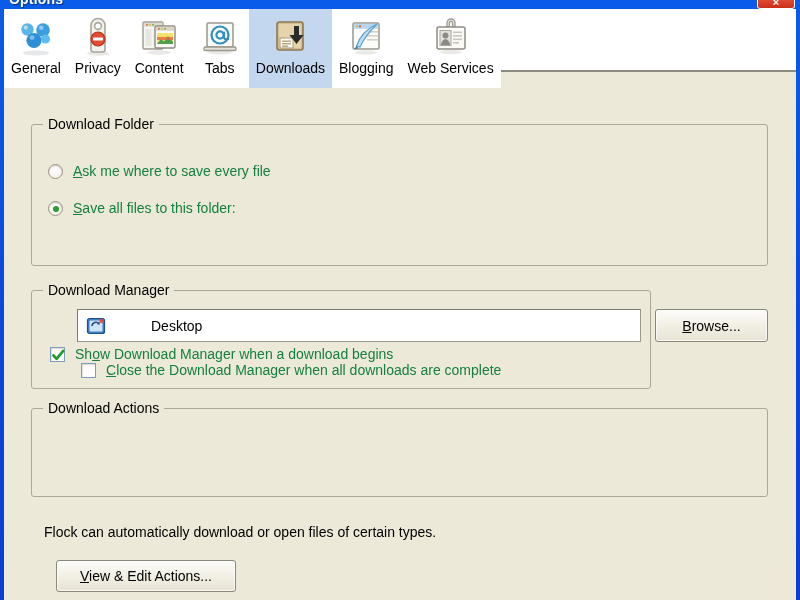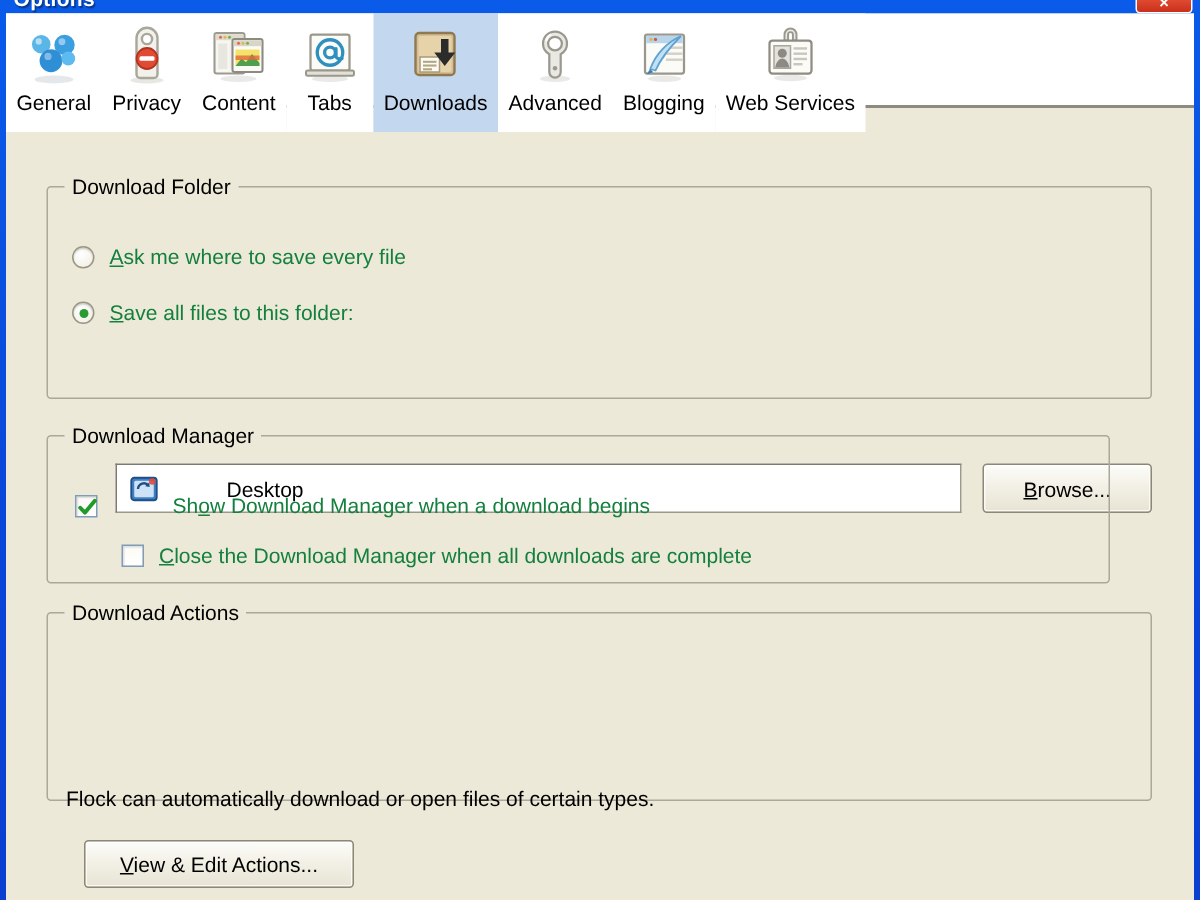"Advanced" div.tab { html: <div> <div> <svg> <ellipse></ellipse> <path></path> <circle></circle> <path></path> </svg> </div> <div>Advanced</div> </div> -> none }
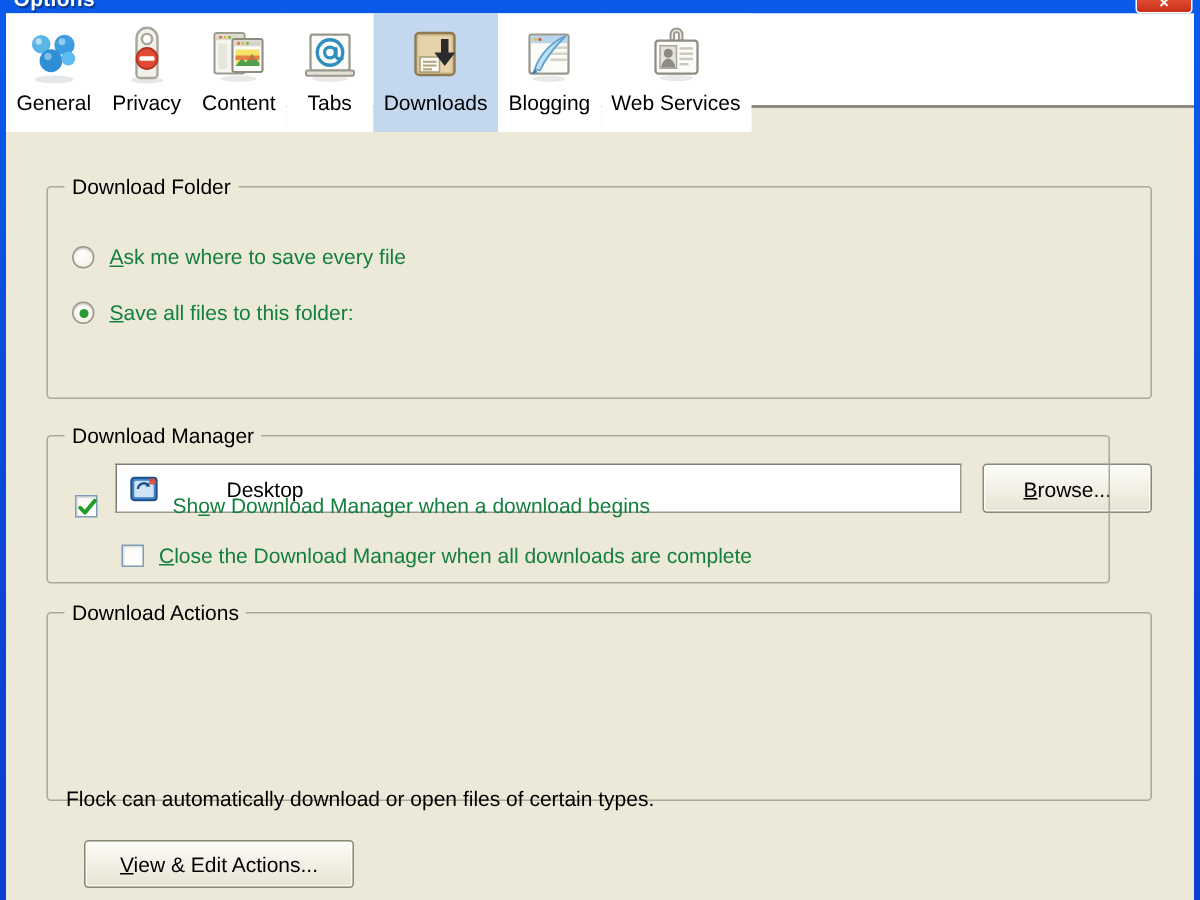"Download Manager" div.groupbox { width: 709px -> 620px }
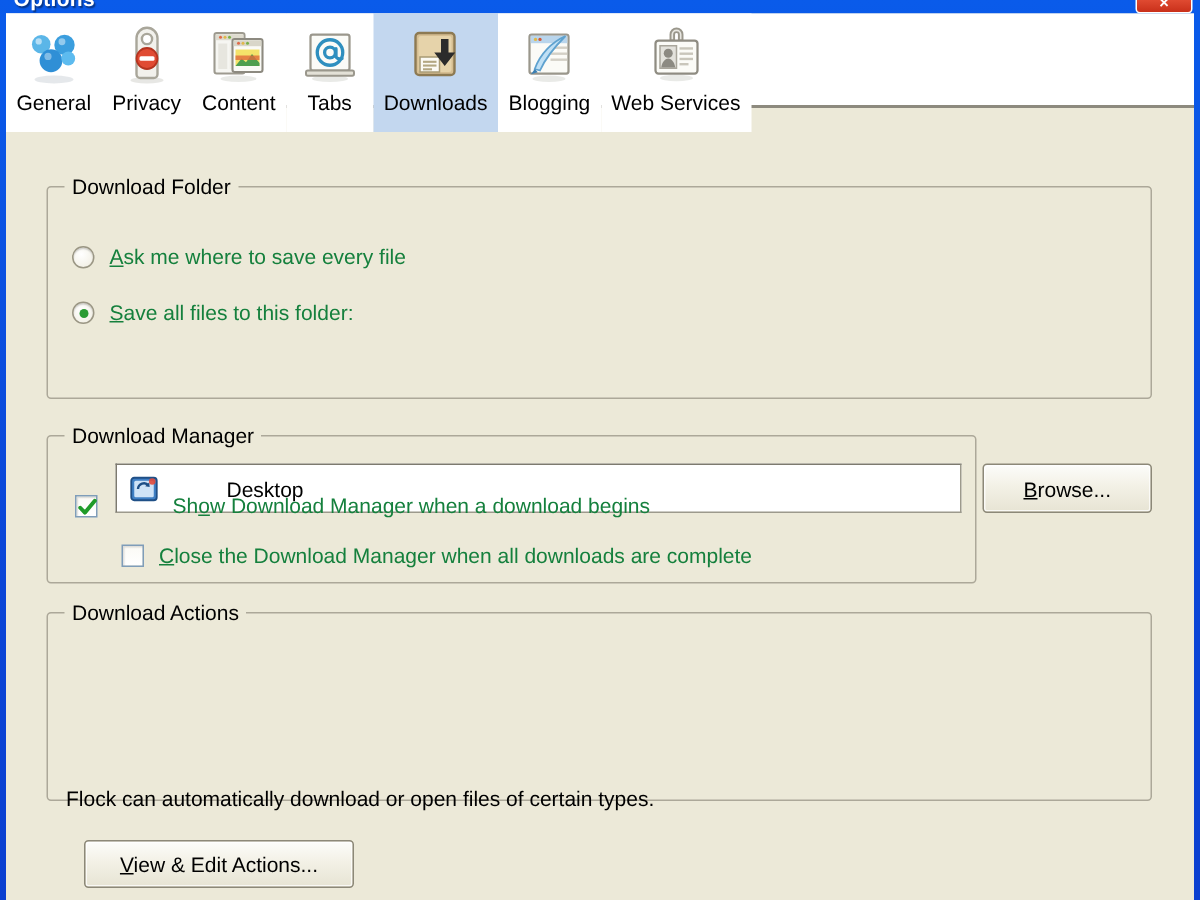"Show Download Manager when a" div.check-row { gap: 40px -> none; top: 239px -> 256px }
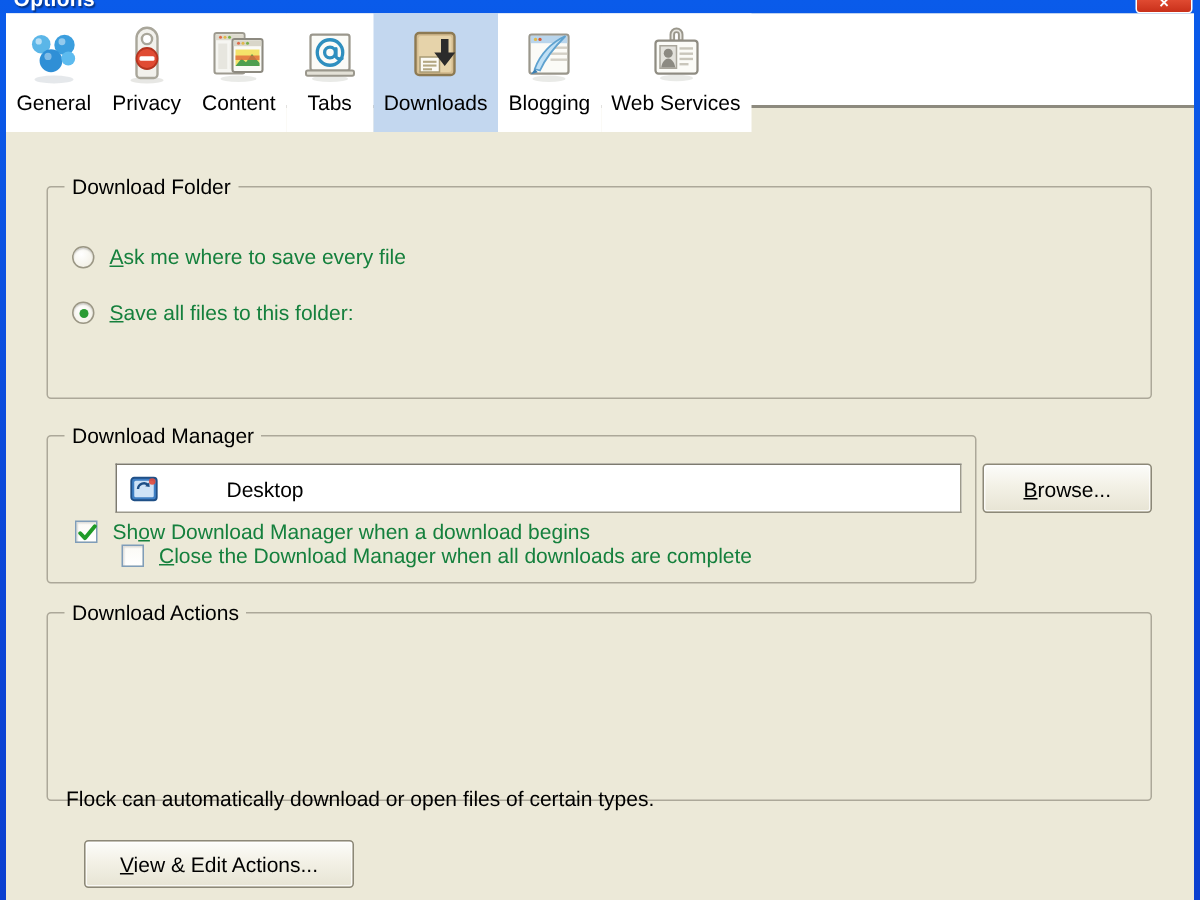"Download Actions" div.groupbox { height: 126px -> 89px }
